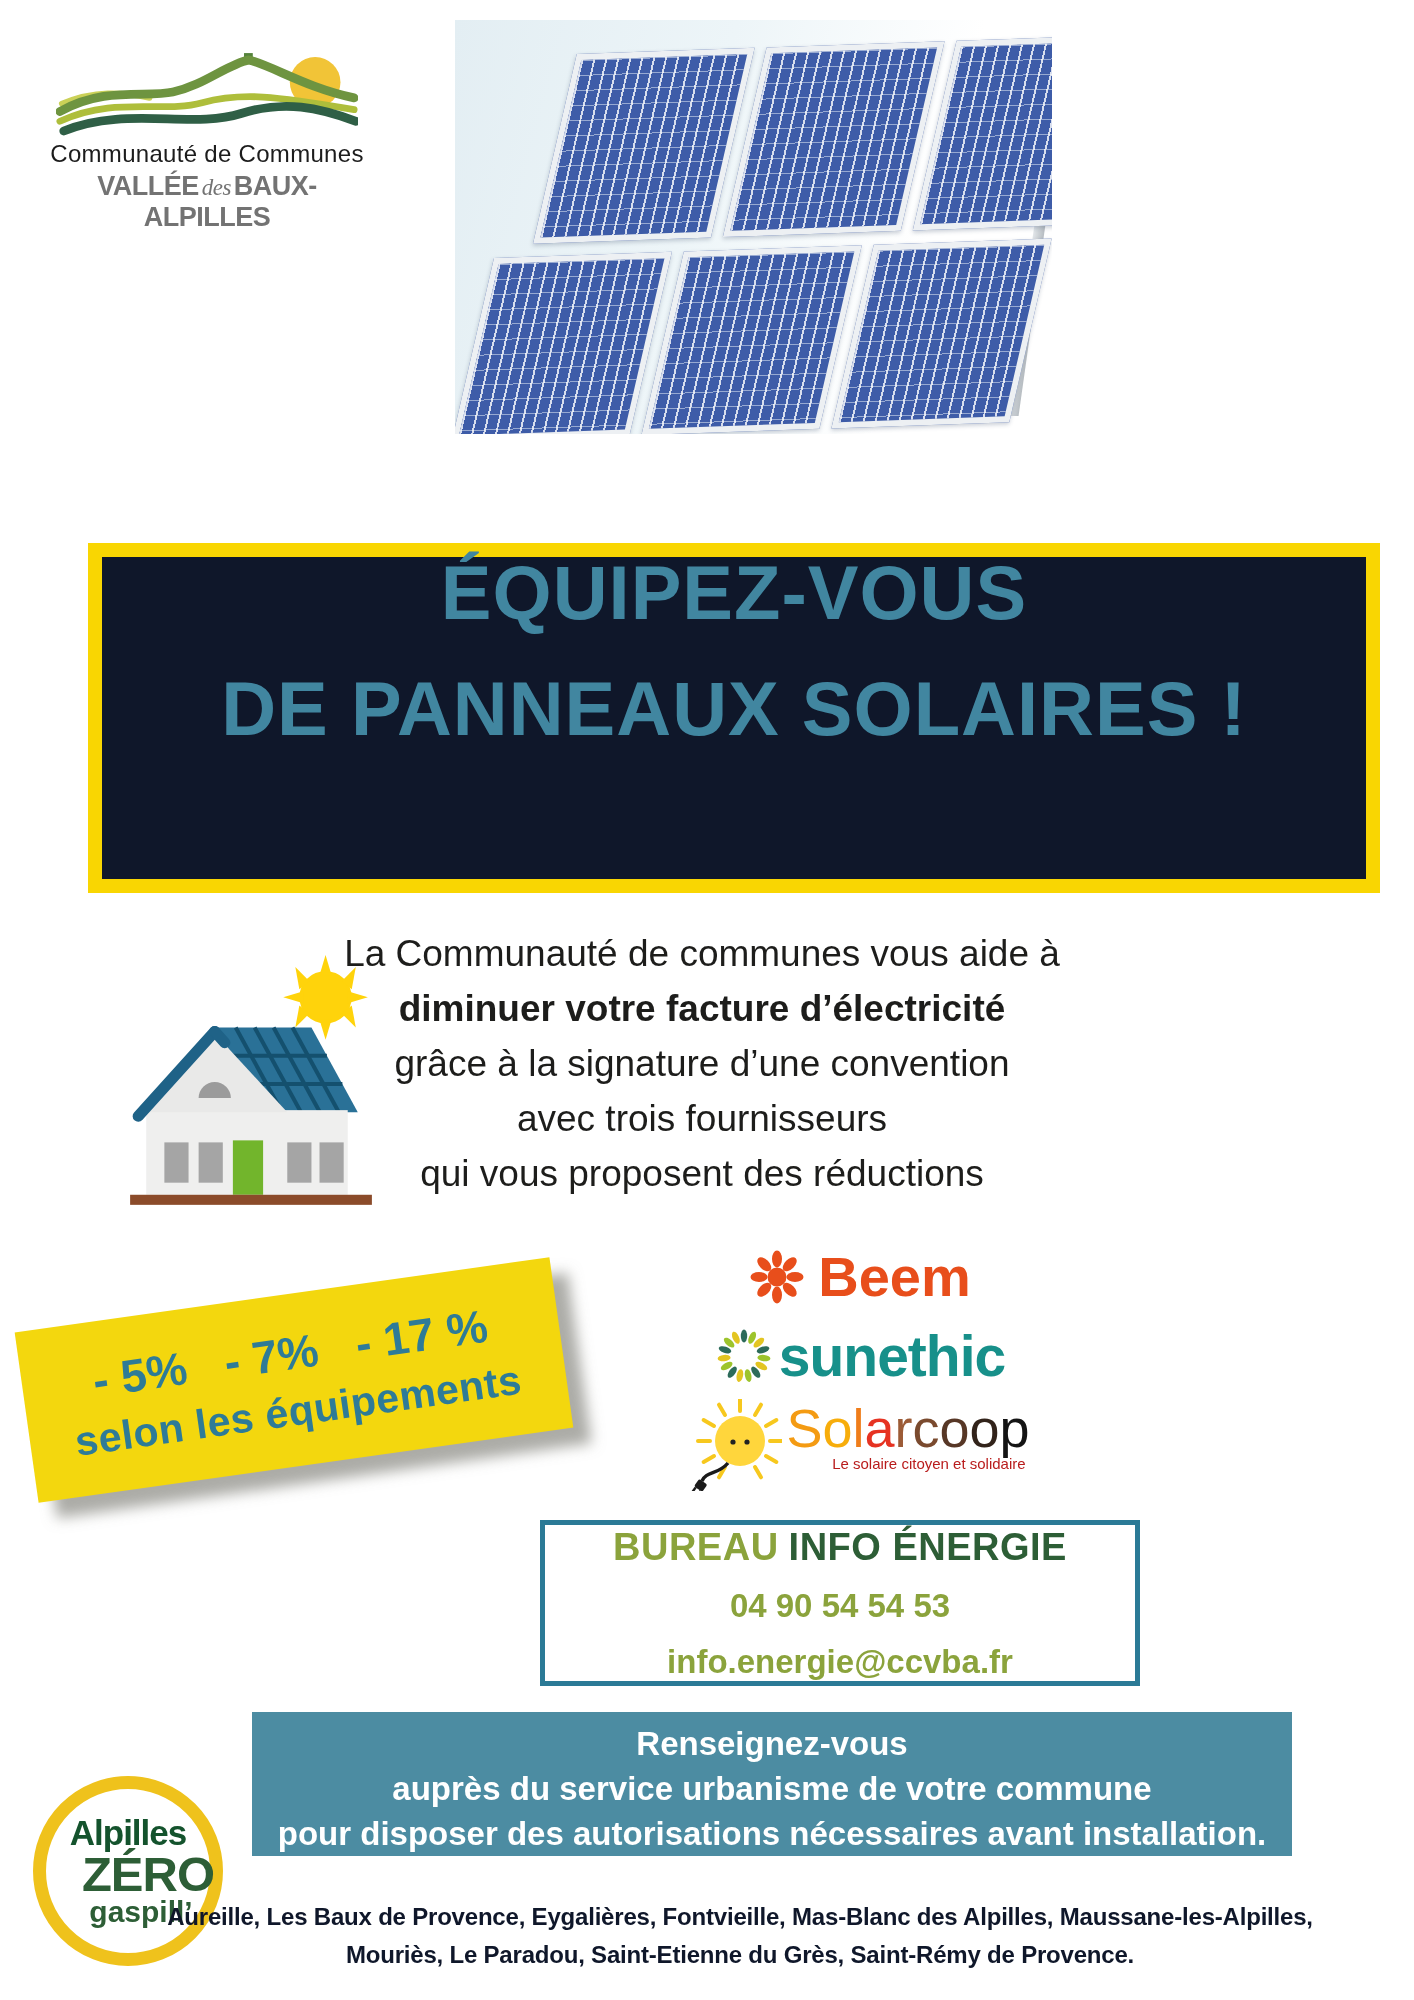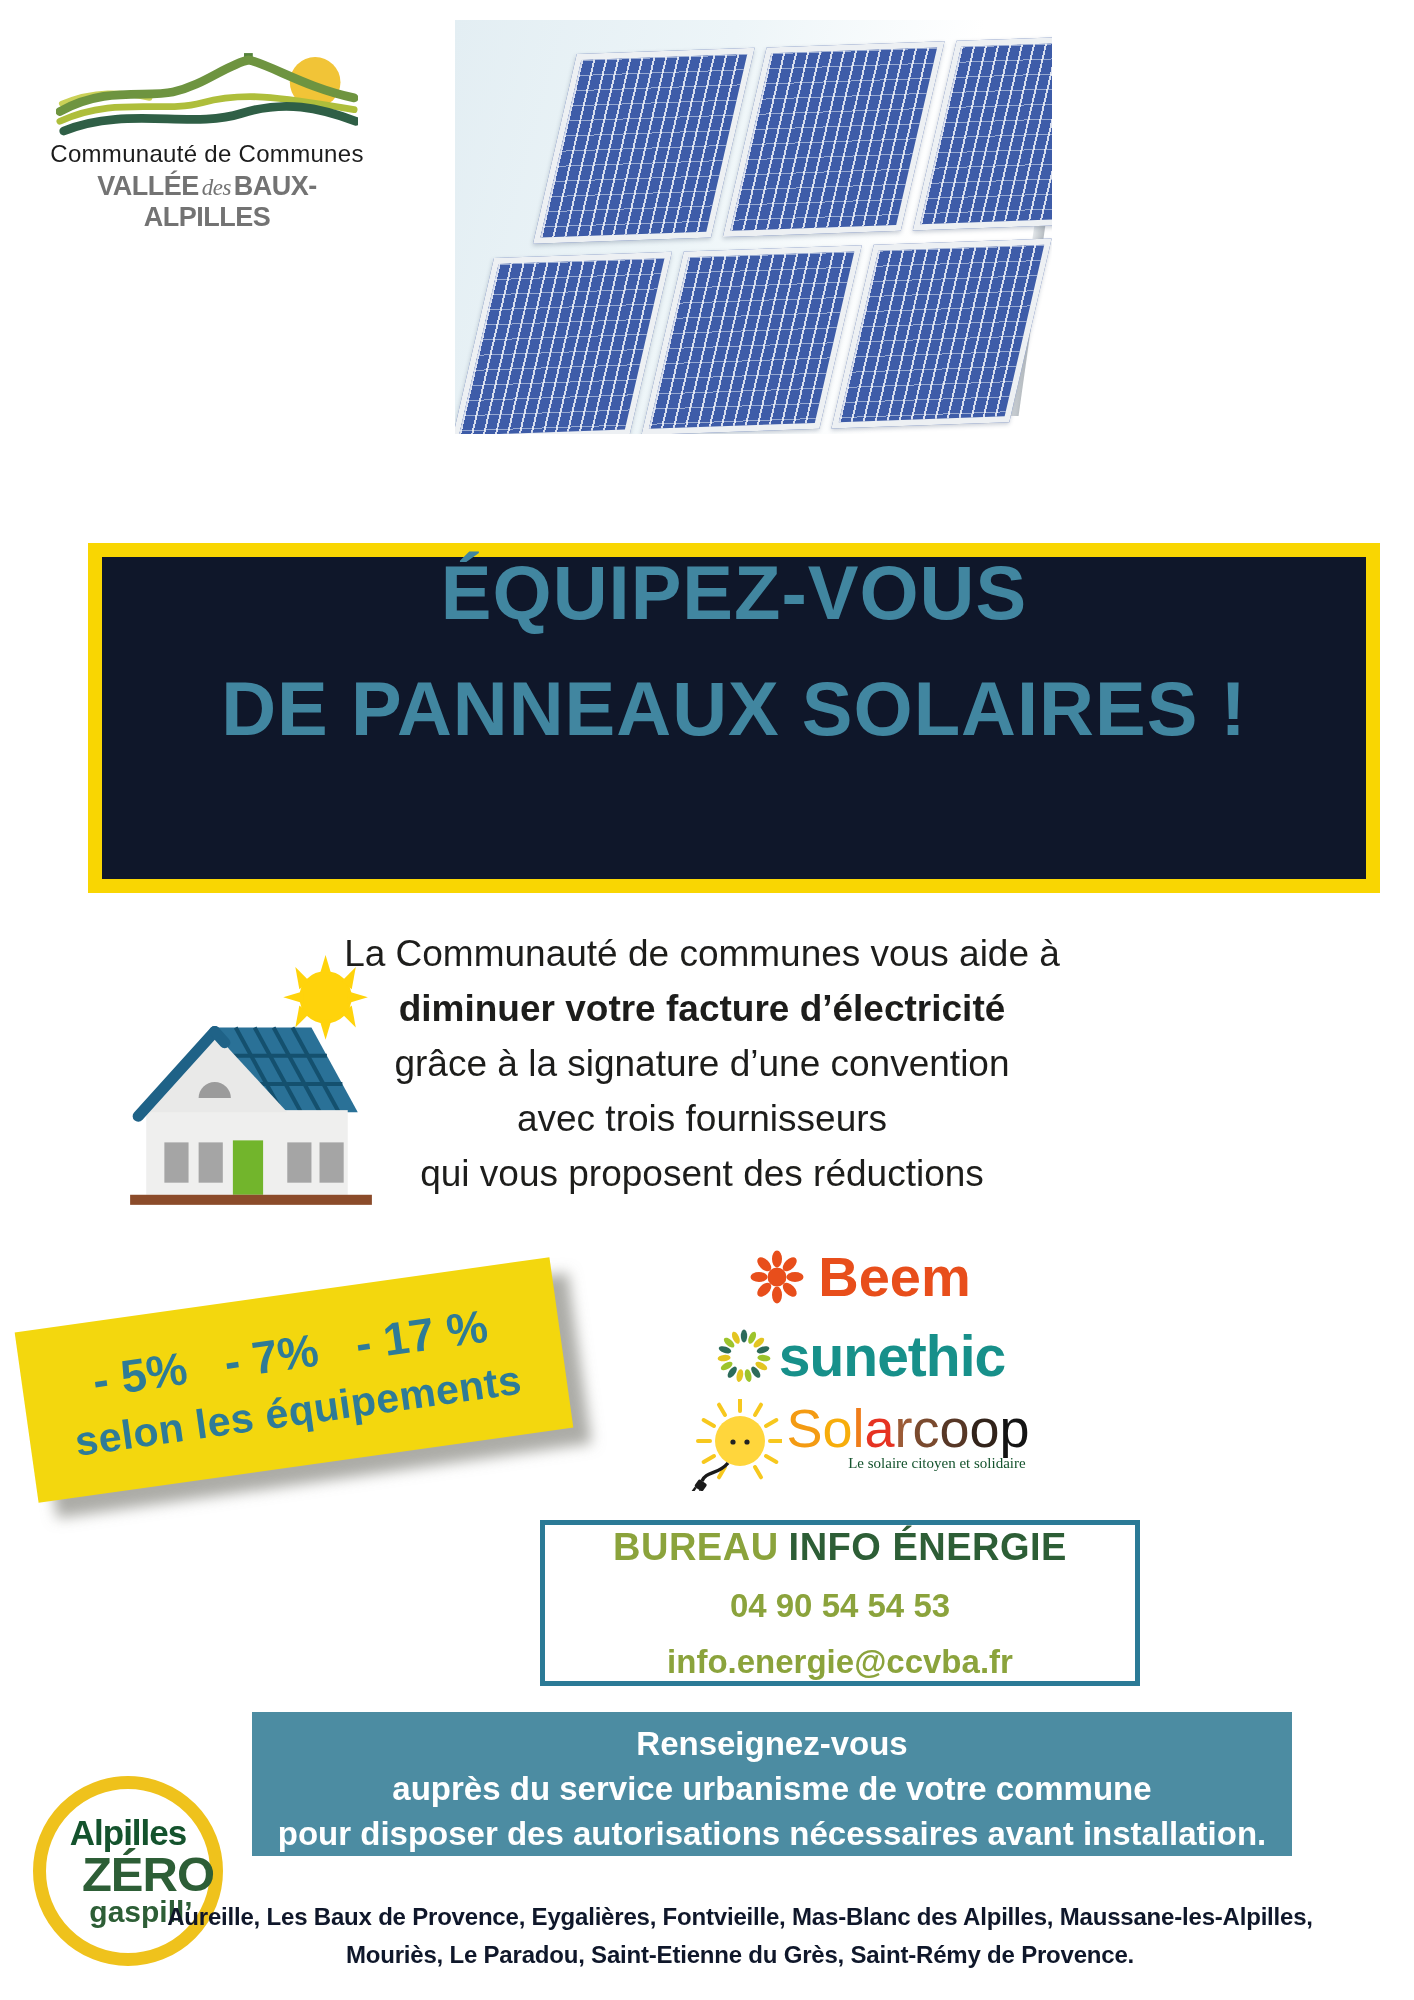"Le solaire citoyen et solidaire" .solarcoop-tagline { color: #14532d -> #b91c1c; font-family: Liberation Serif, serif -> none }
